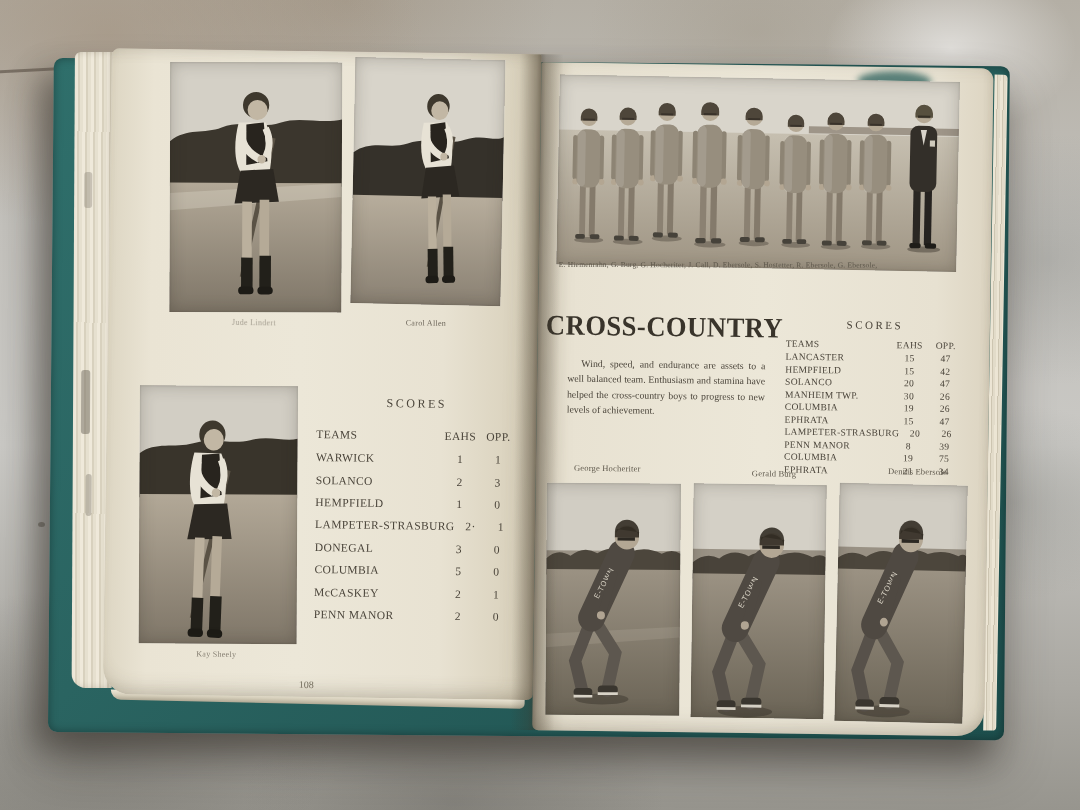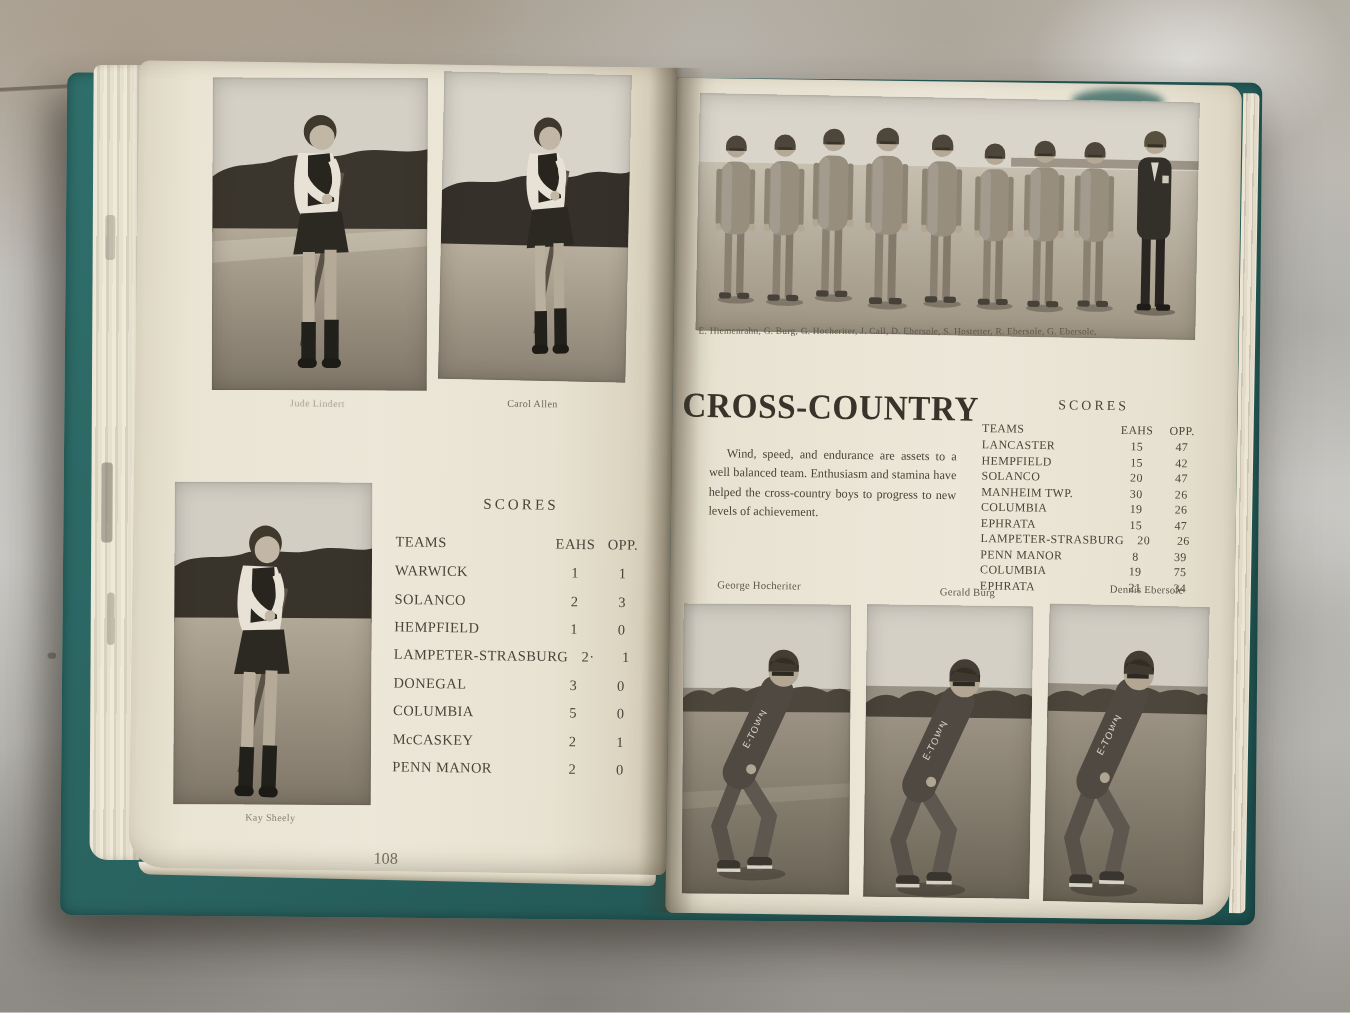"108" .pagenum { font-size: 13px -> 10px }
